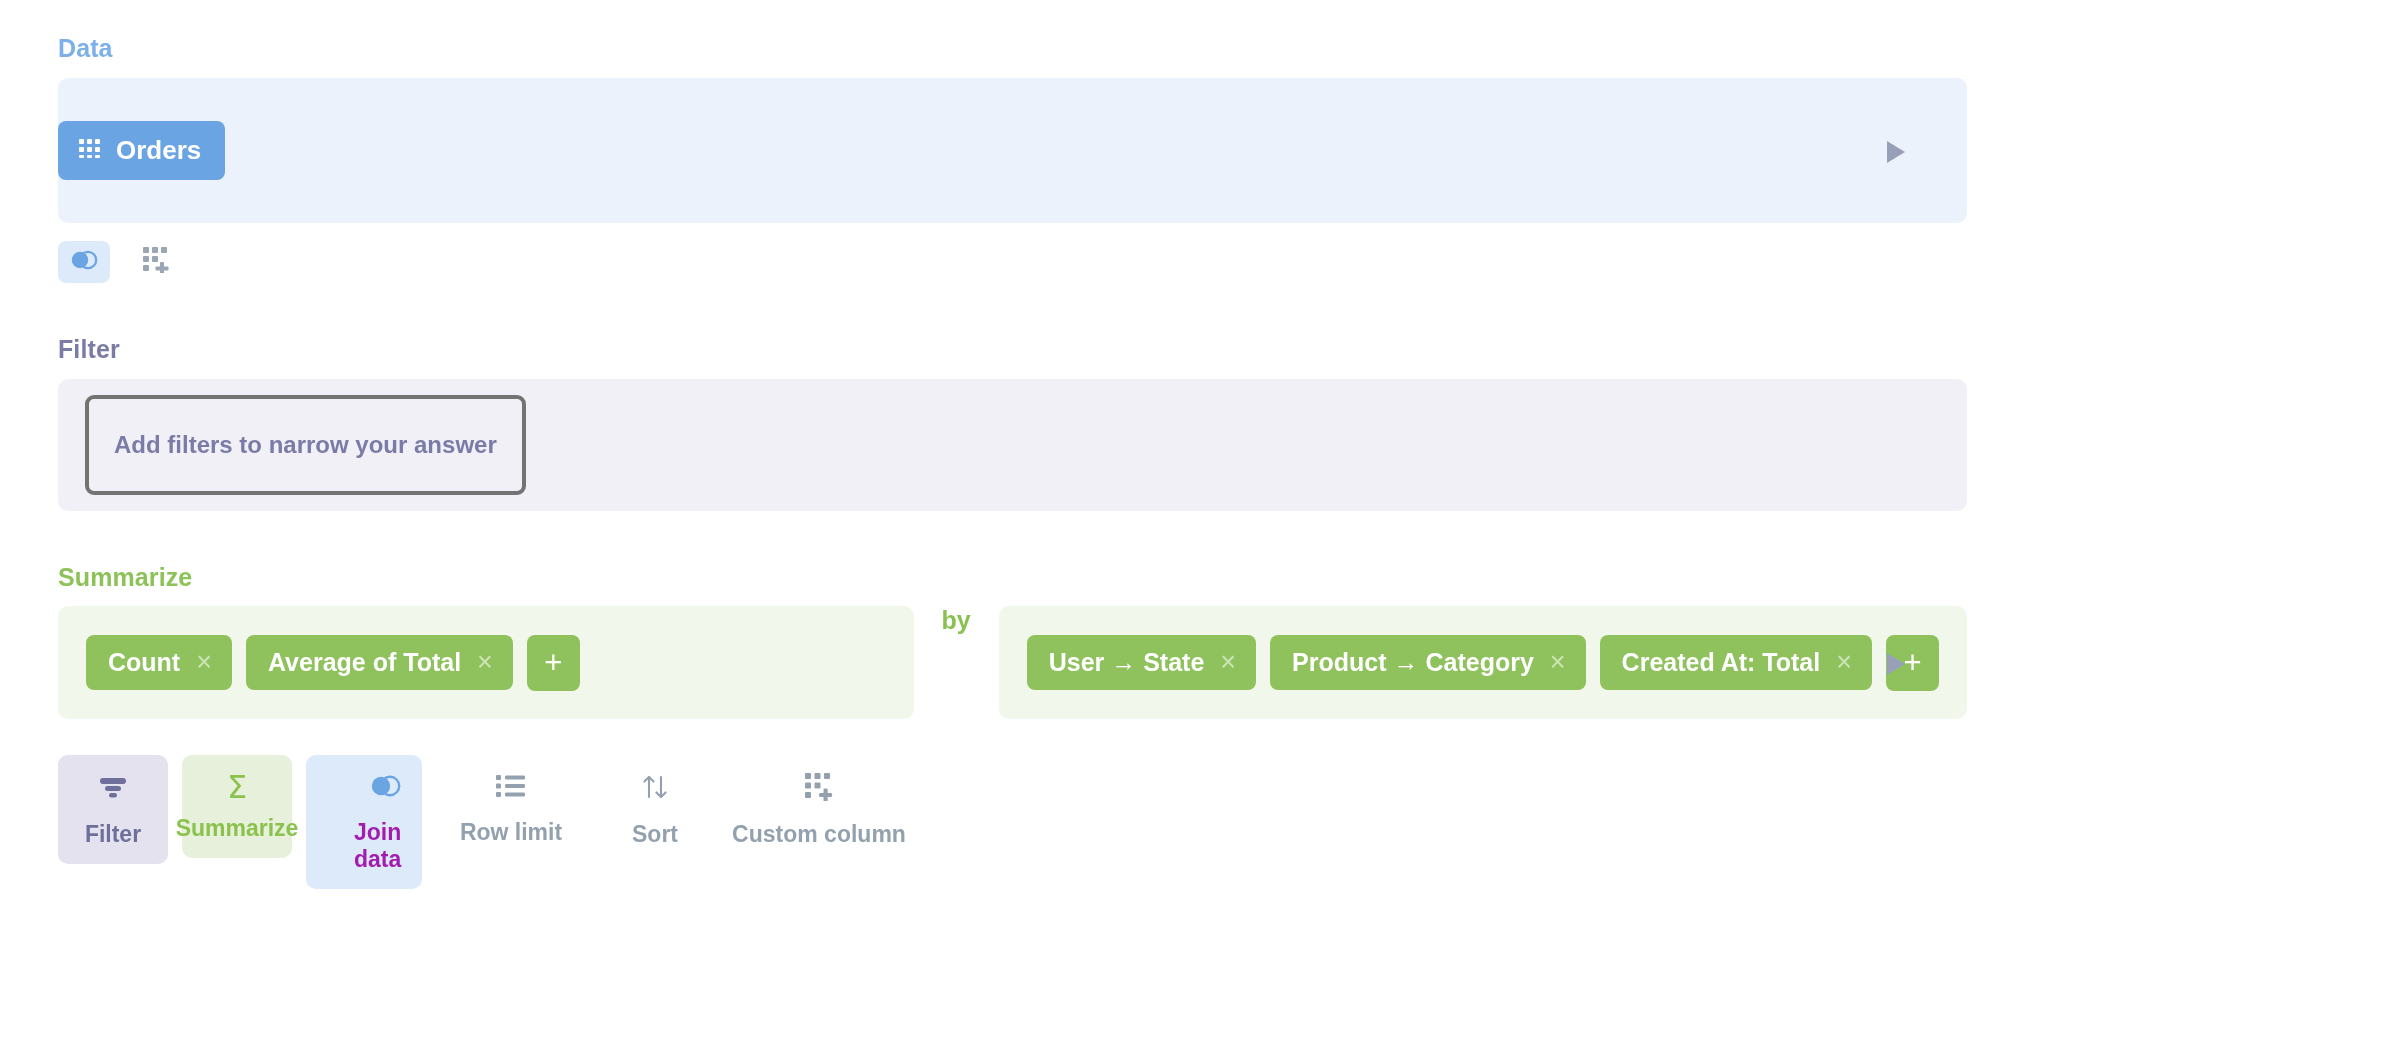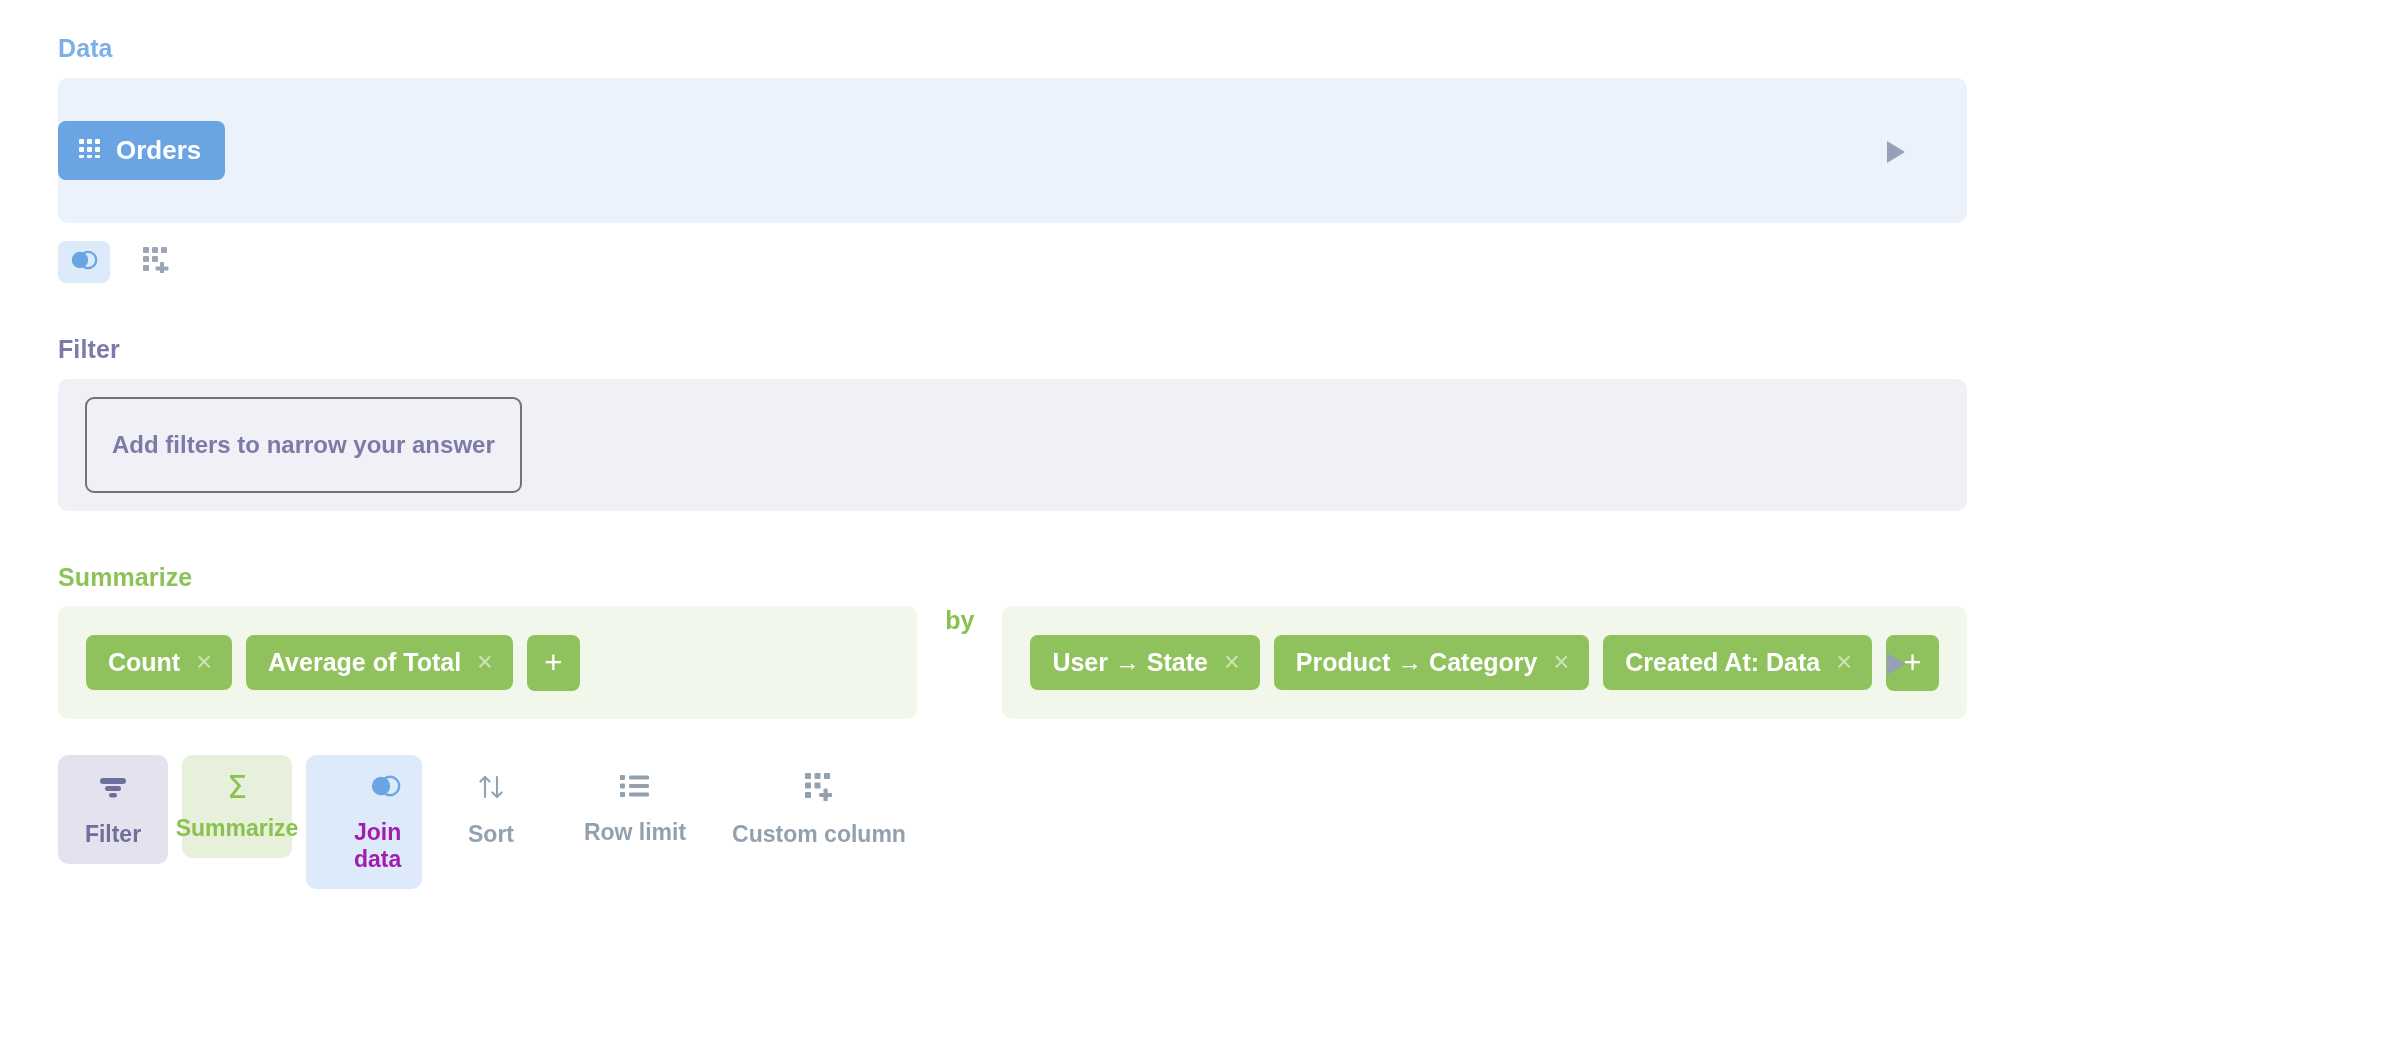"Add filters to narrow your" .filter-placeholder { border: 2px solid #737373 -> 4px solid #737373 }
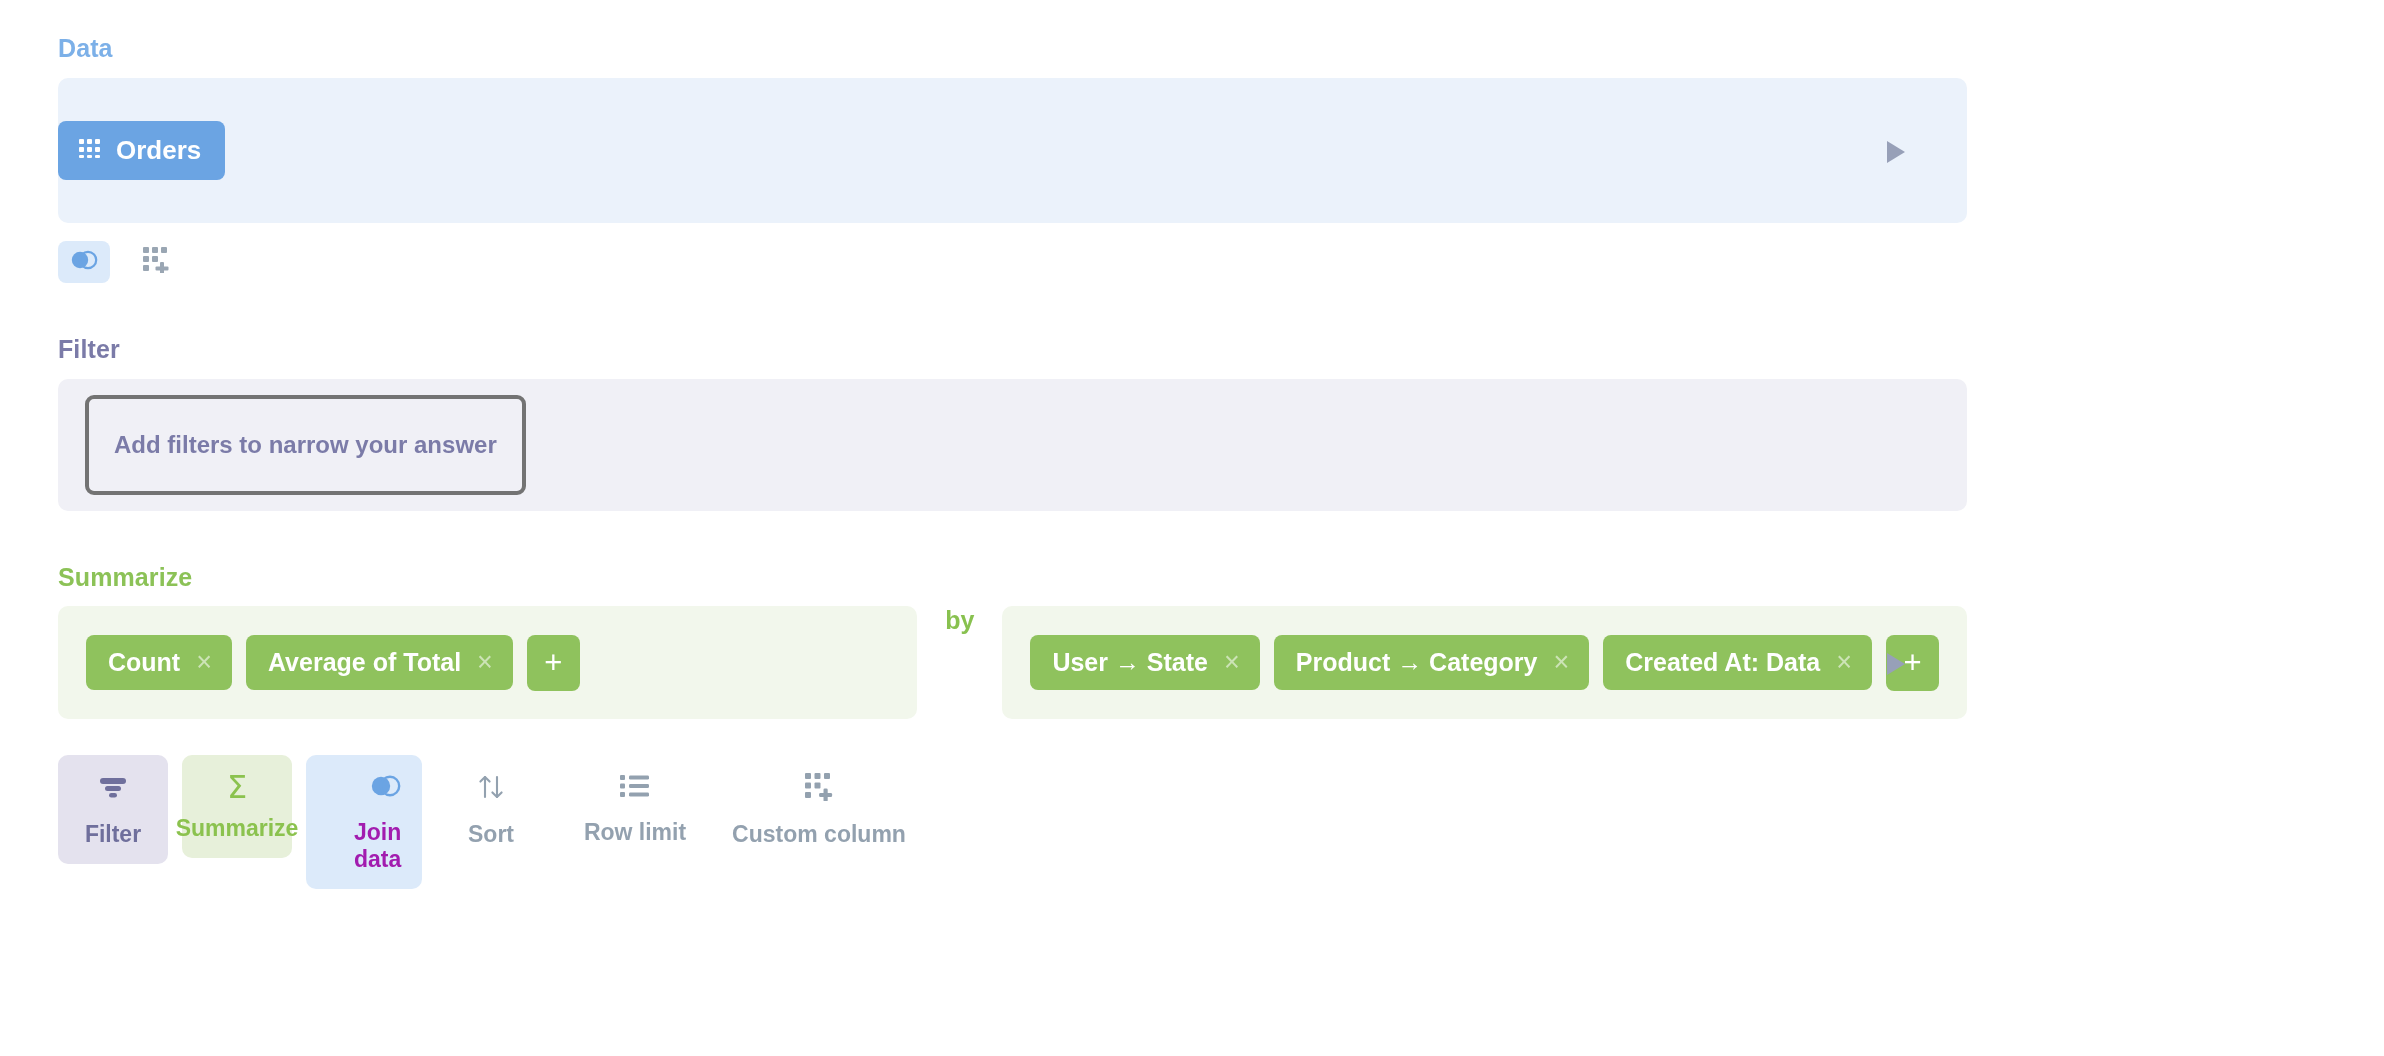"Created At: Data" span { text: Data -> Total }
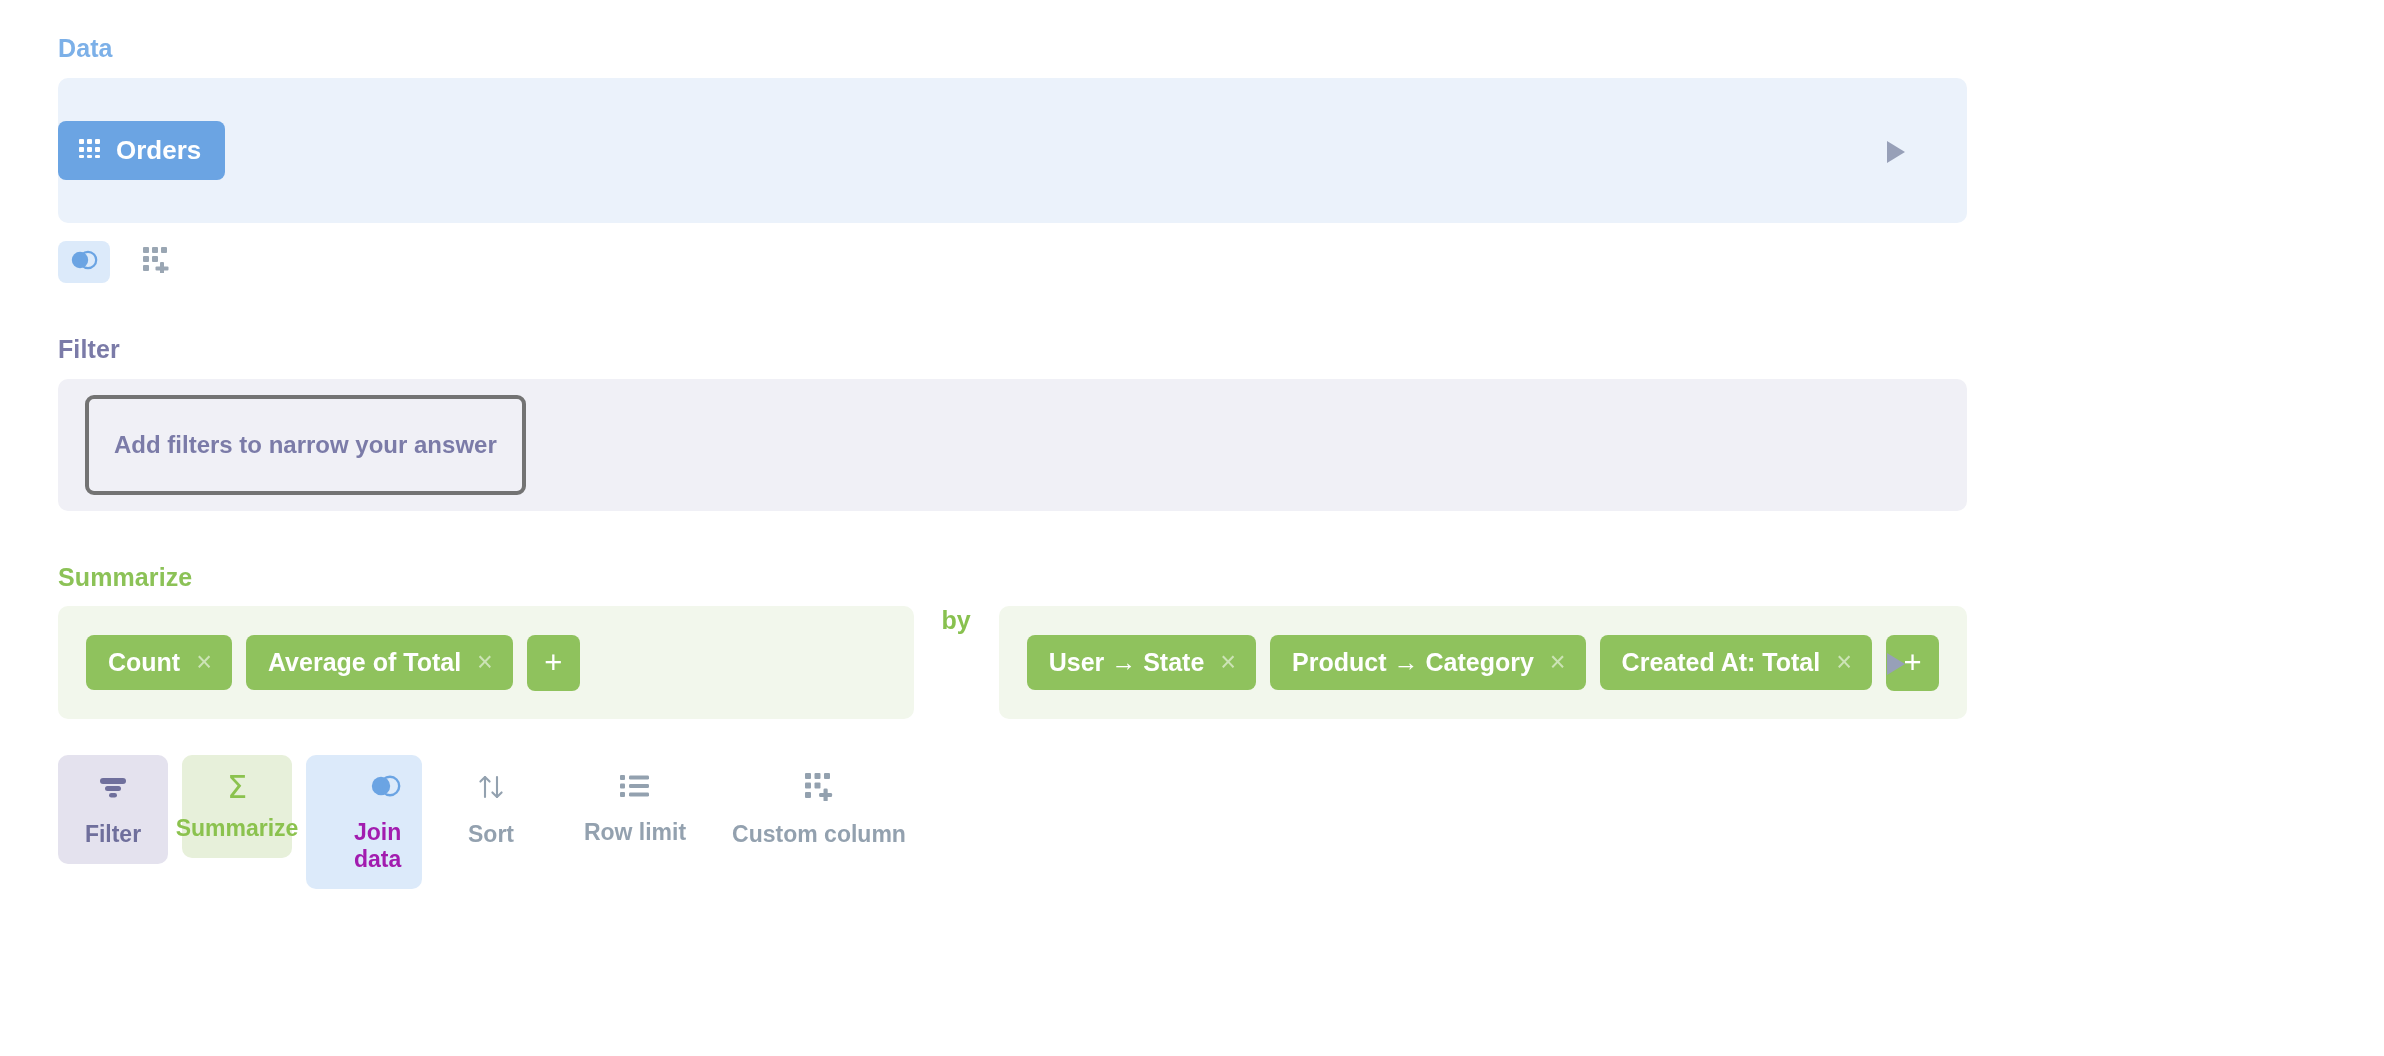"Sort" div.action-btn { order: before "Row limit" -> after "Row limit" }
